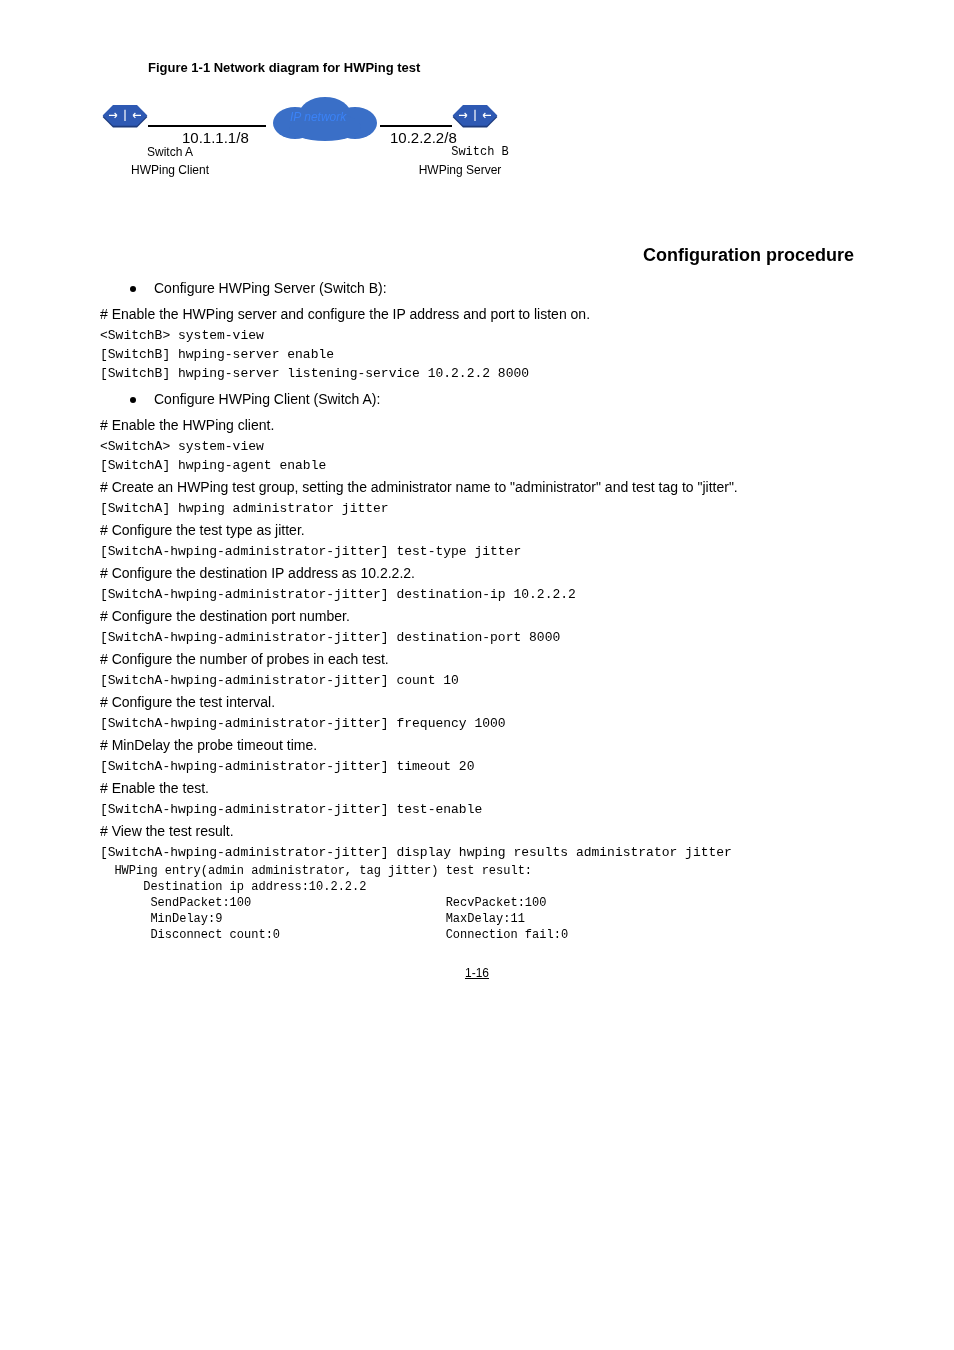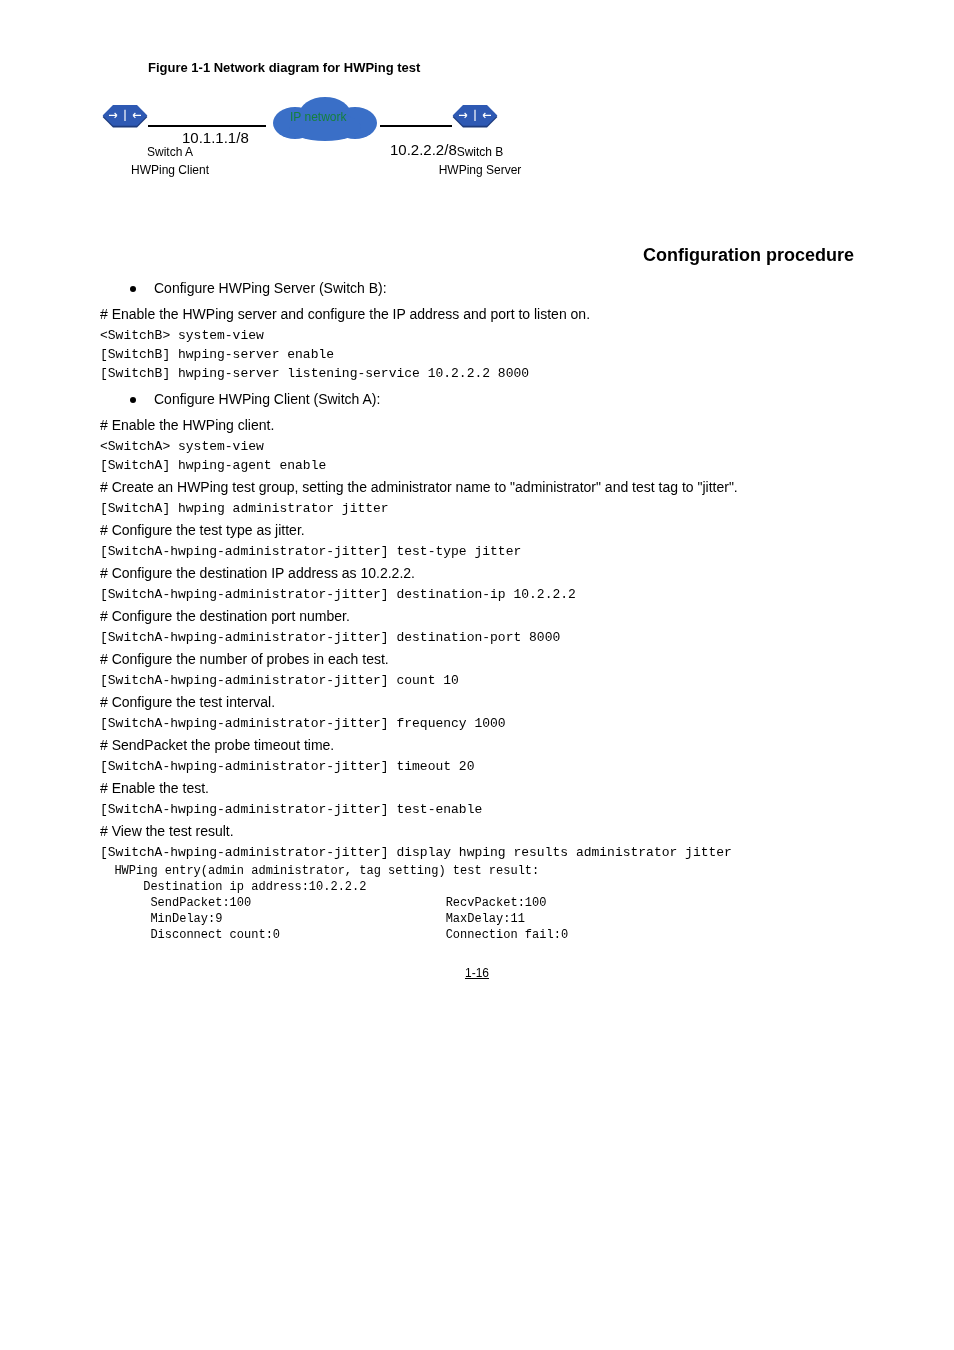"IP network" .cloud-label { color: #15803d -> #3b82f6; font-style: none -> italic }
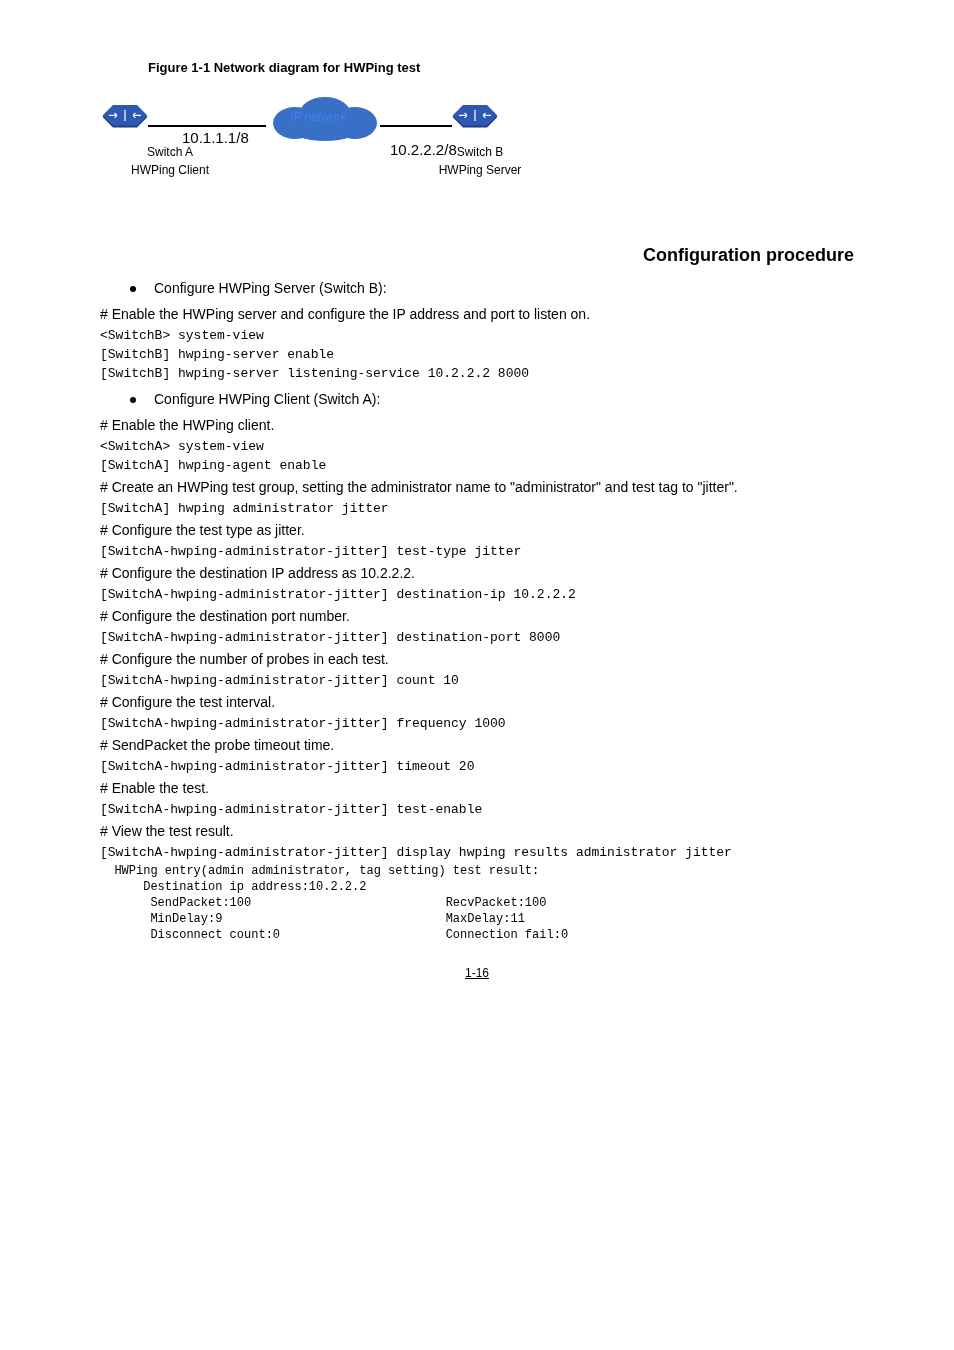"10.2.2.2/8" div.ip-label { top: 56px -> 44px }
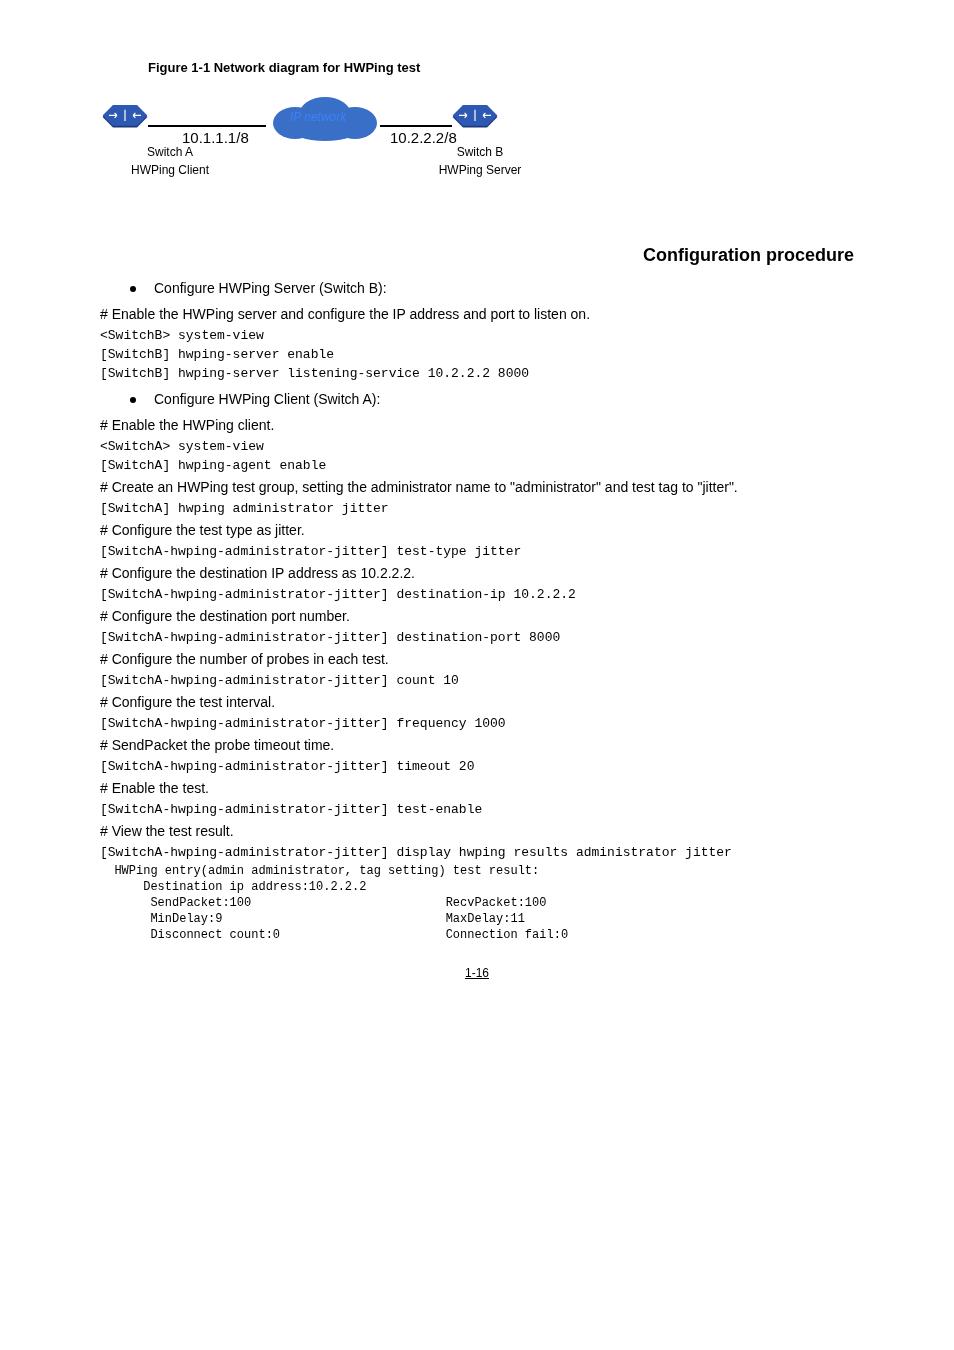"Switch B" div.node-label { font-family: none -> Liberation Mono, monospace }
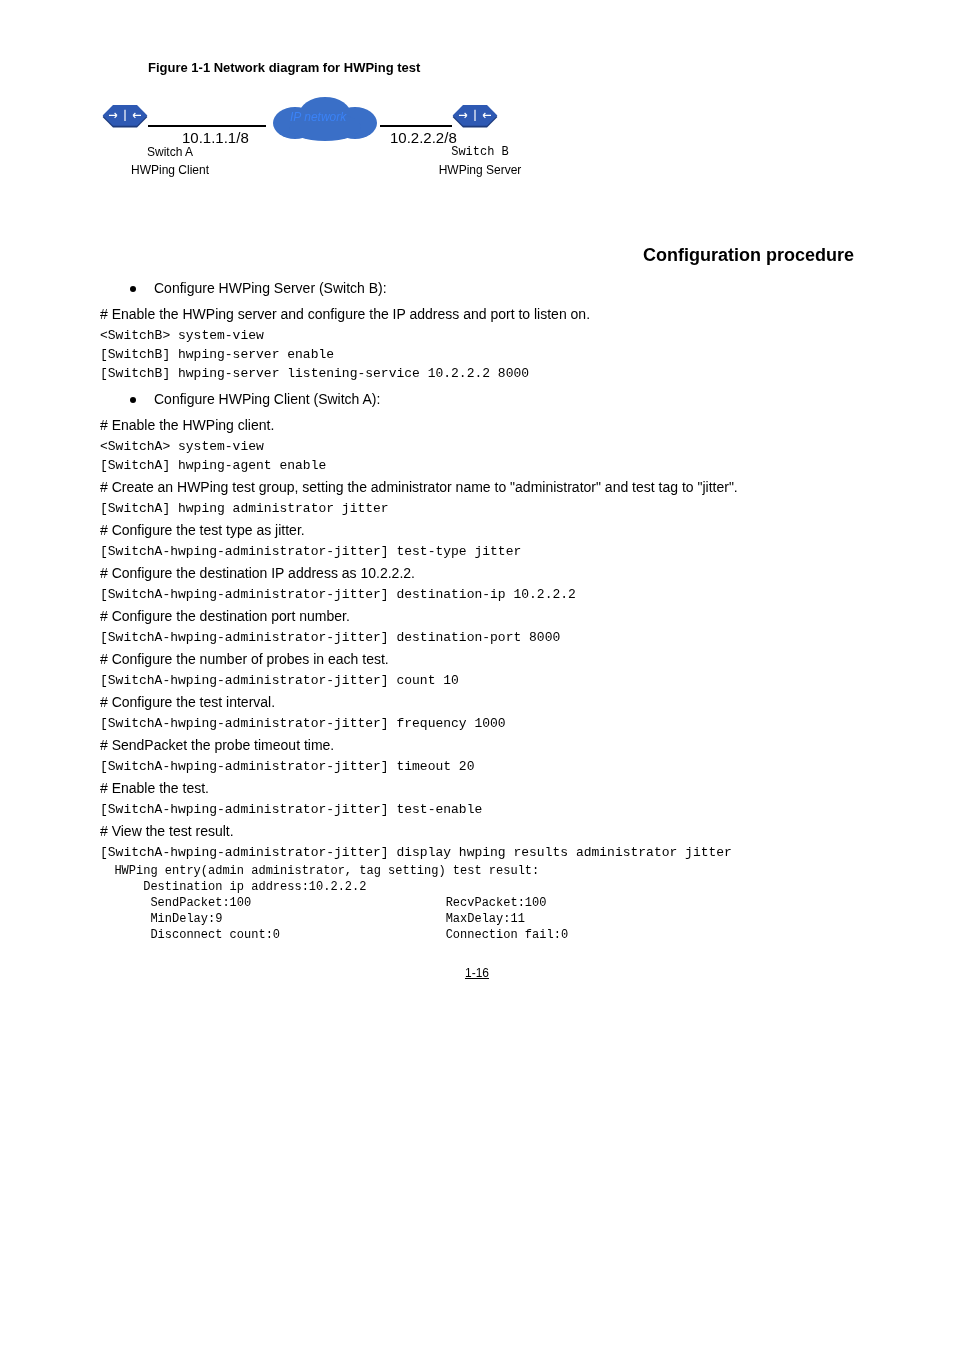"HWPing Server" div.node-label { left: 320px -> 300px }
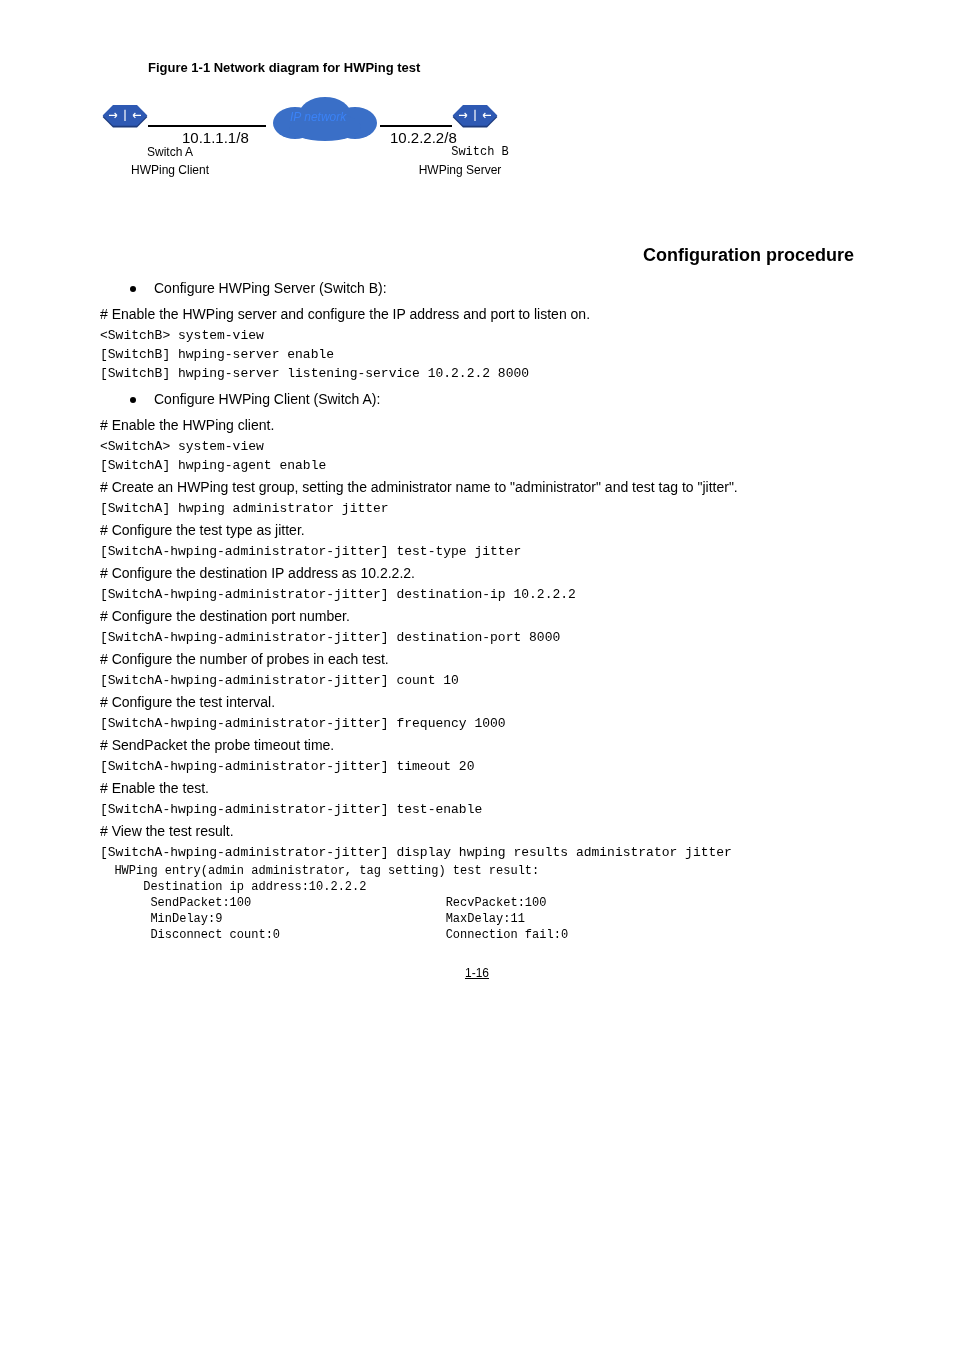"# SendPacket the probe timeout" div.comment-line { text: SendPacket -> MinDelay }
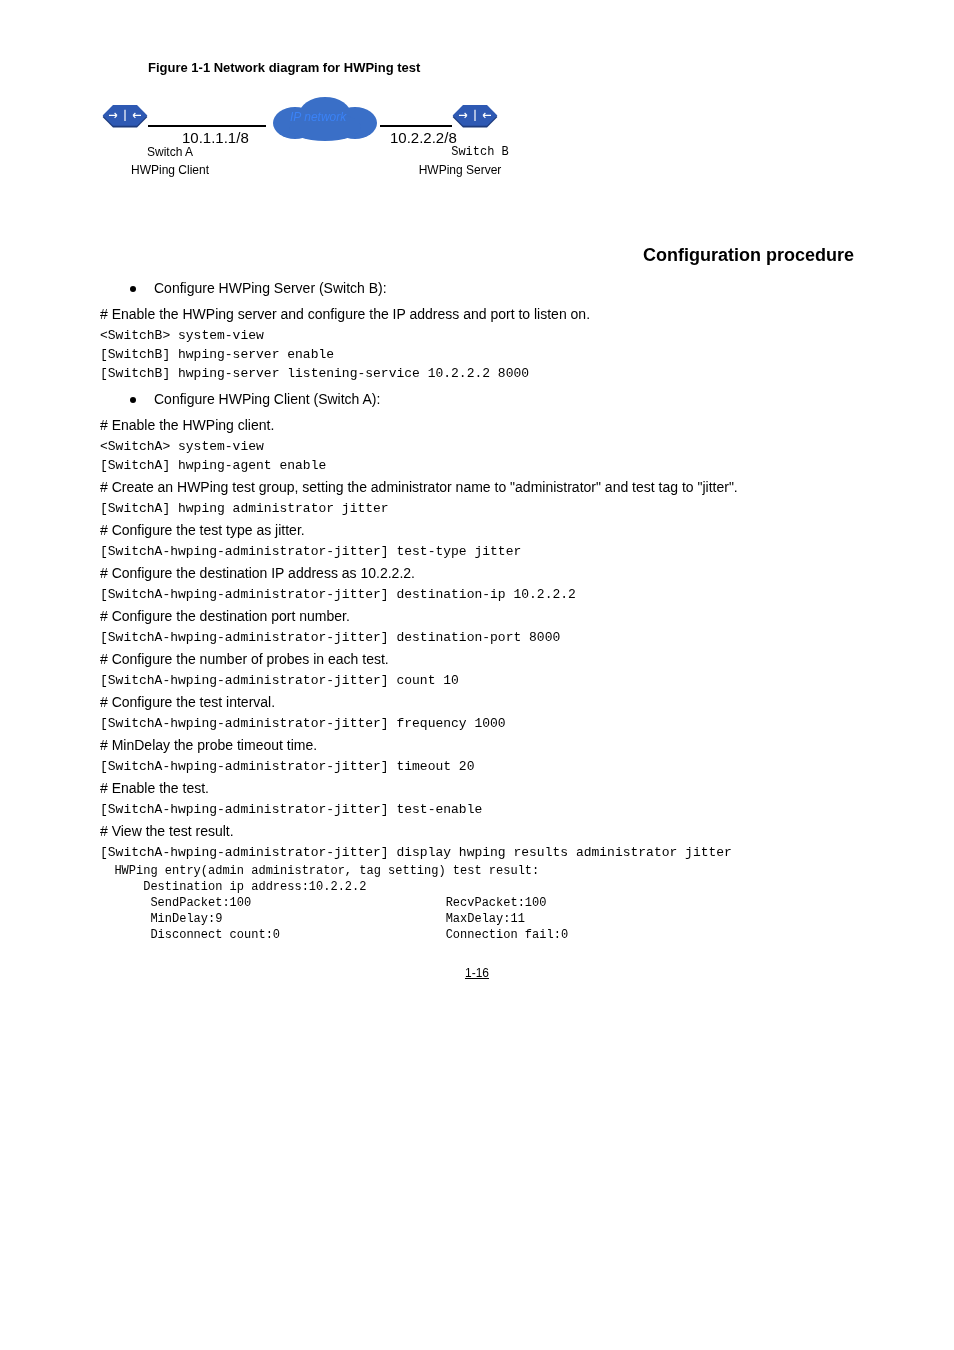"HWPing entry(admin administrator, tag" div.out-line { text: setting -> jitter }
